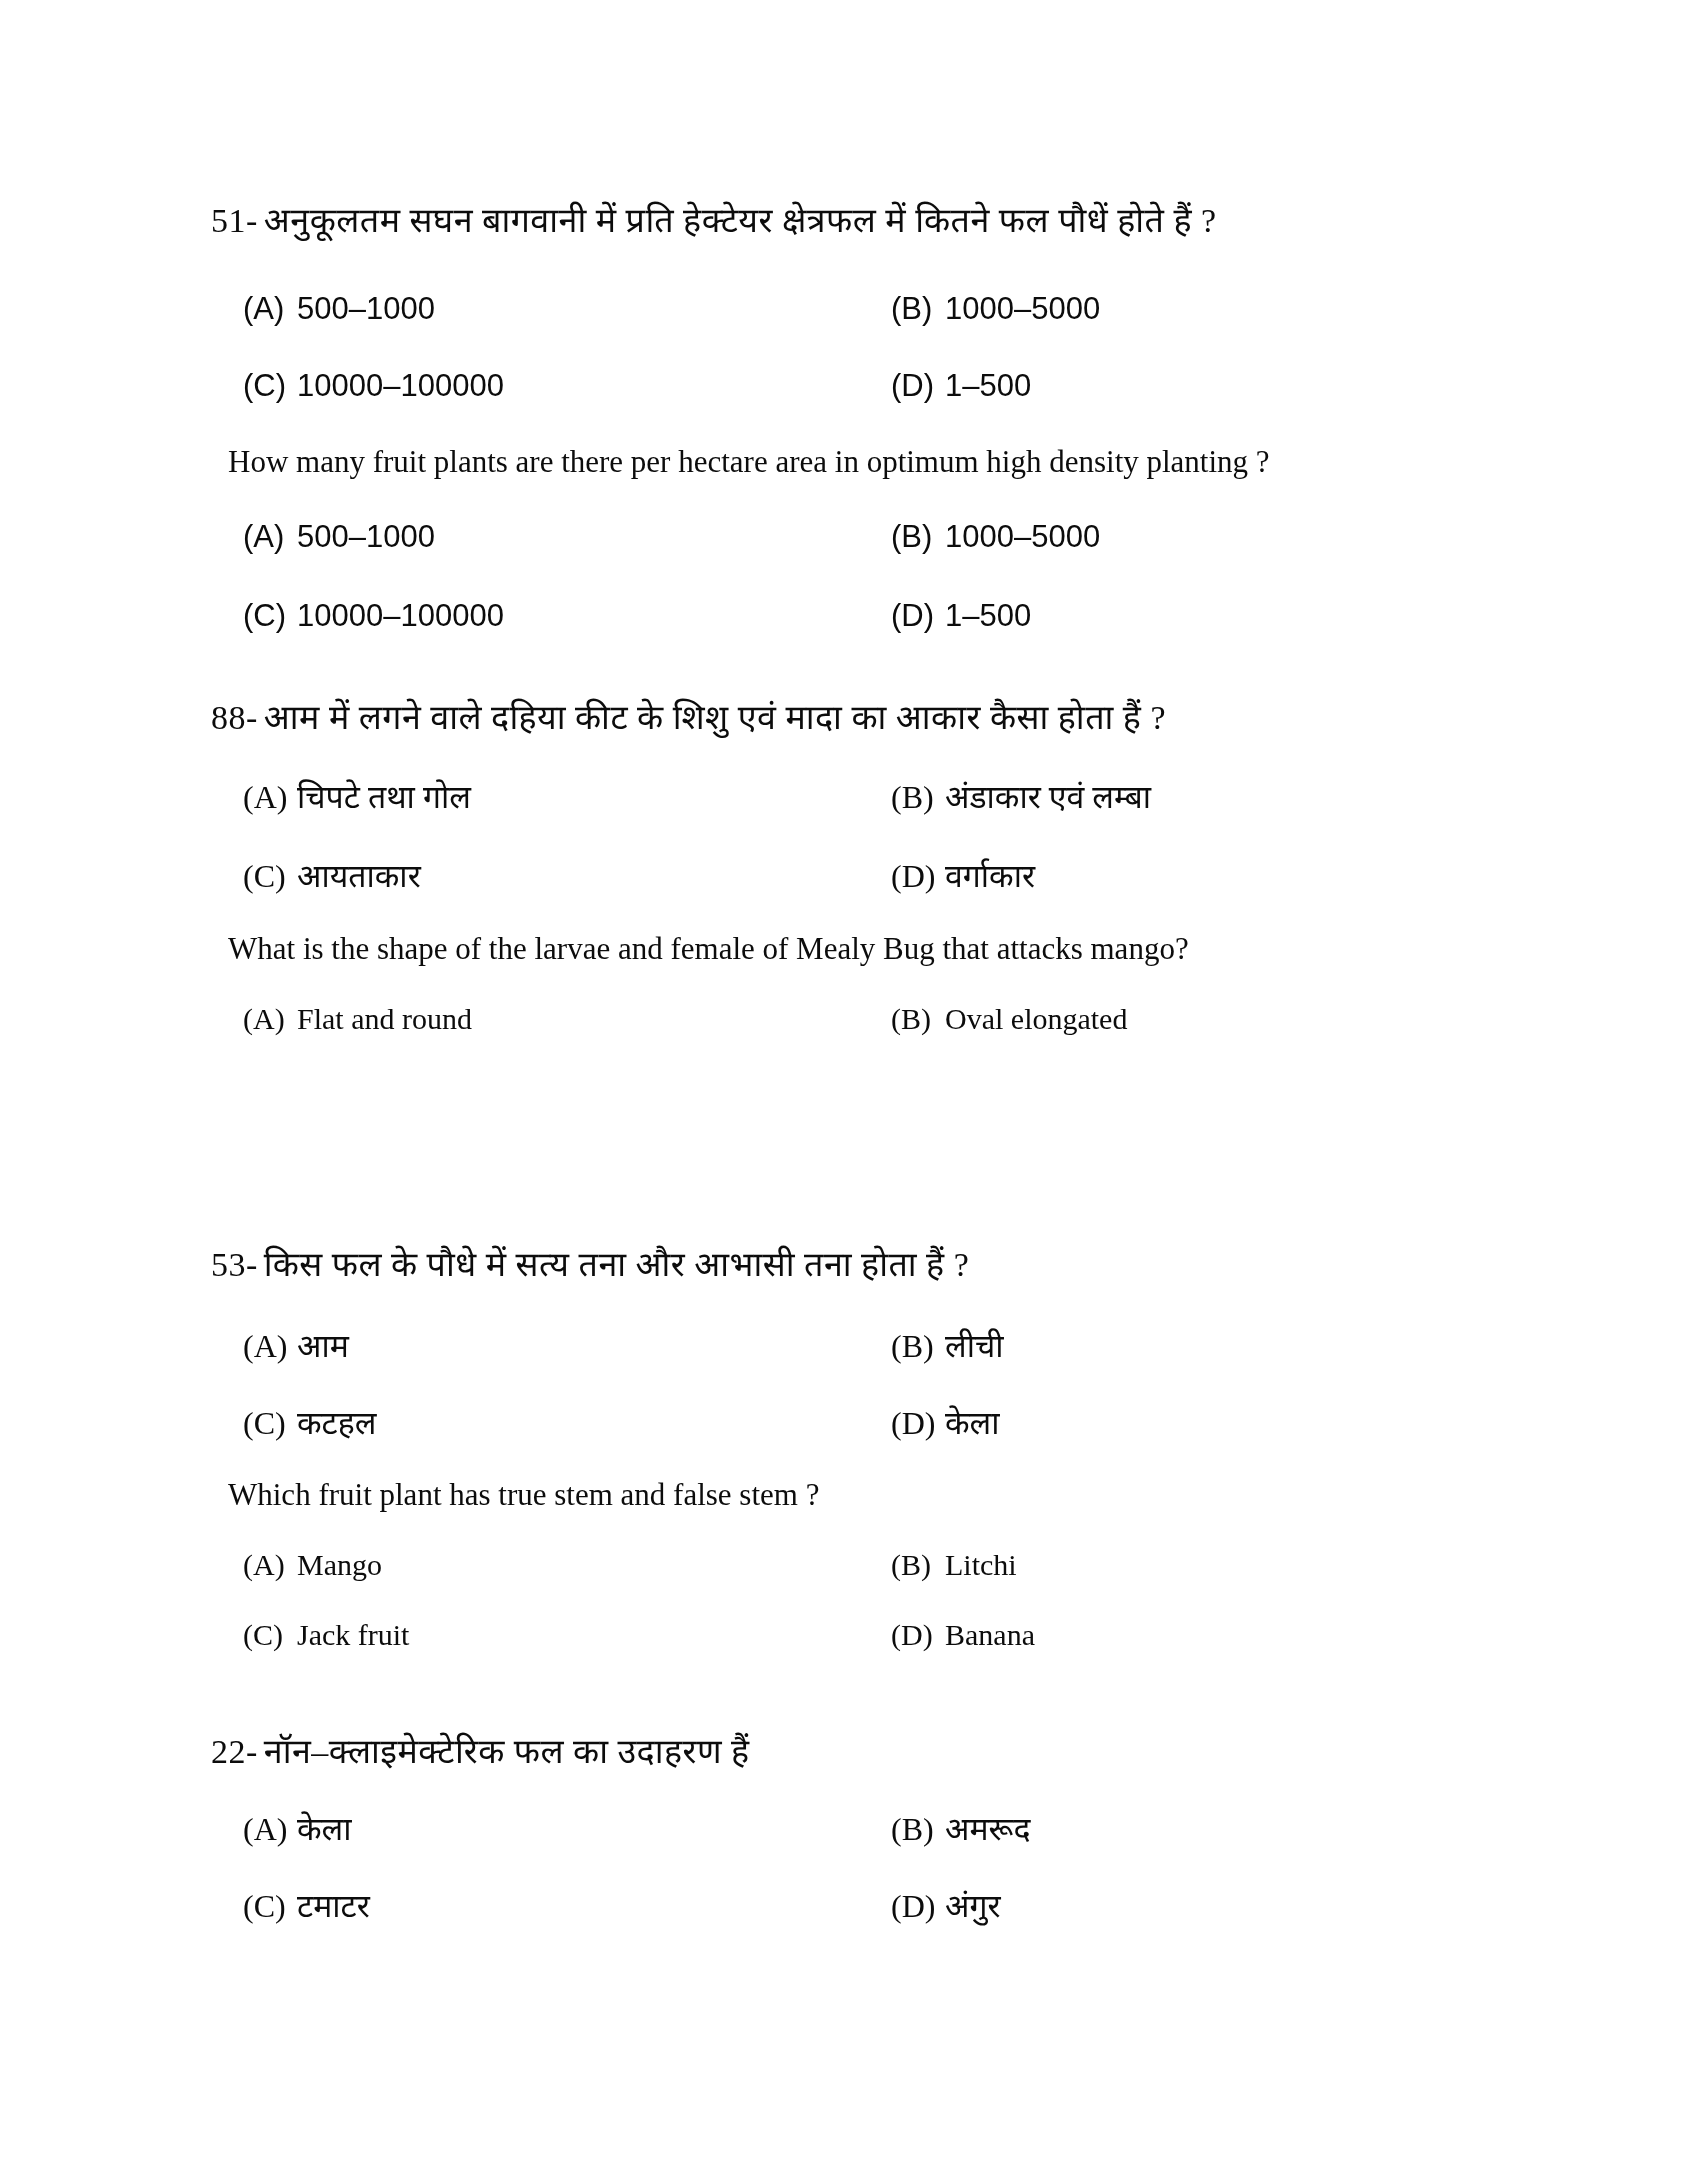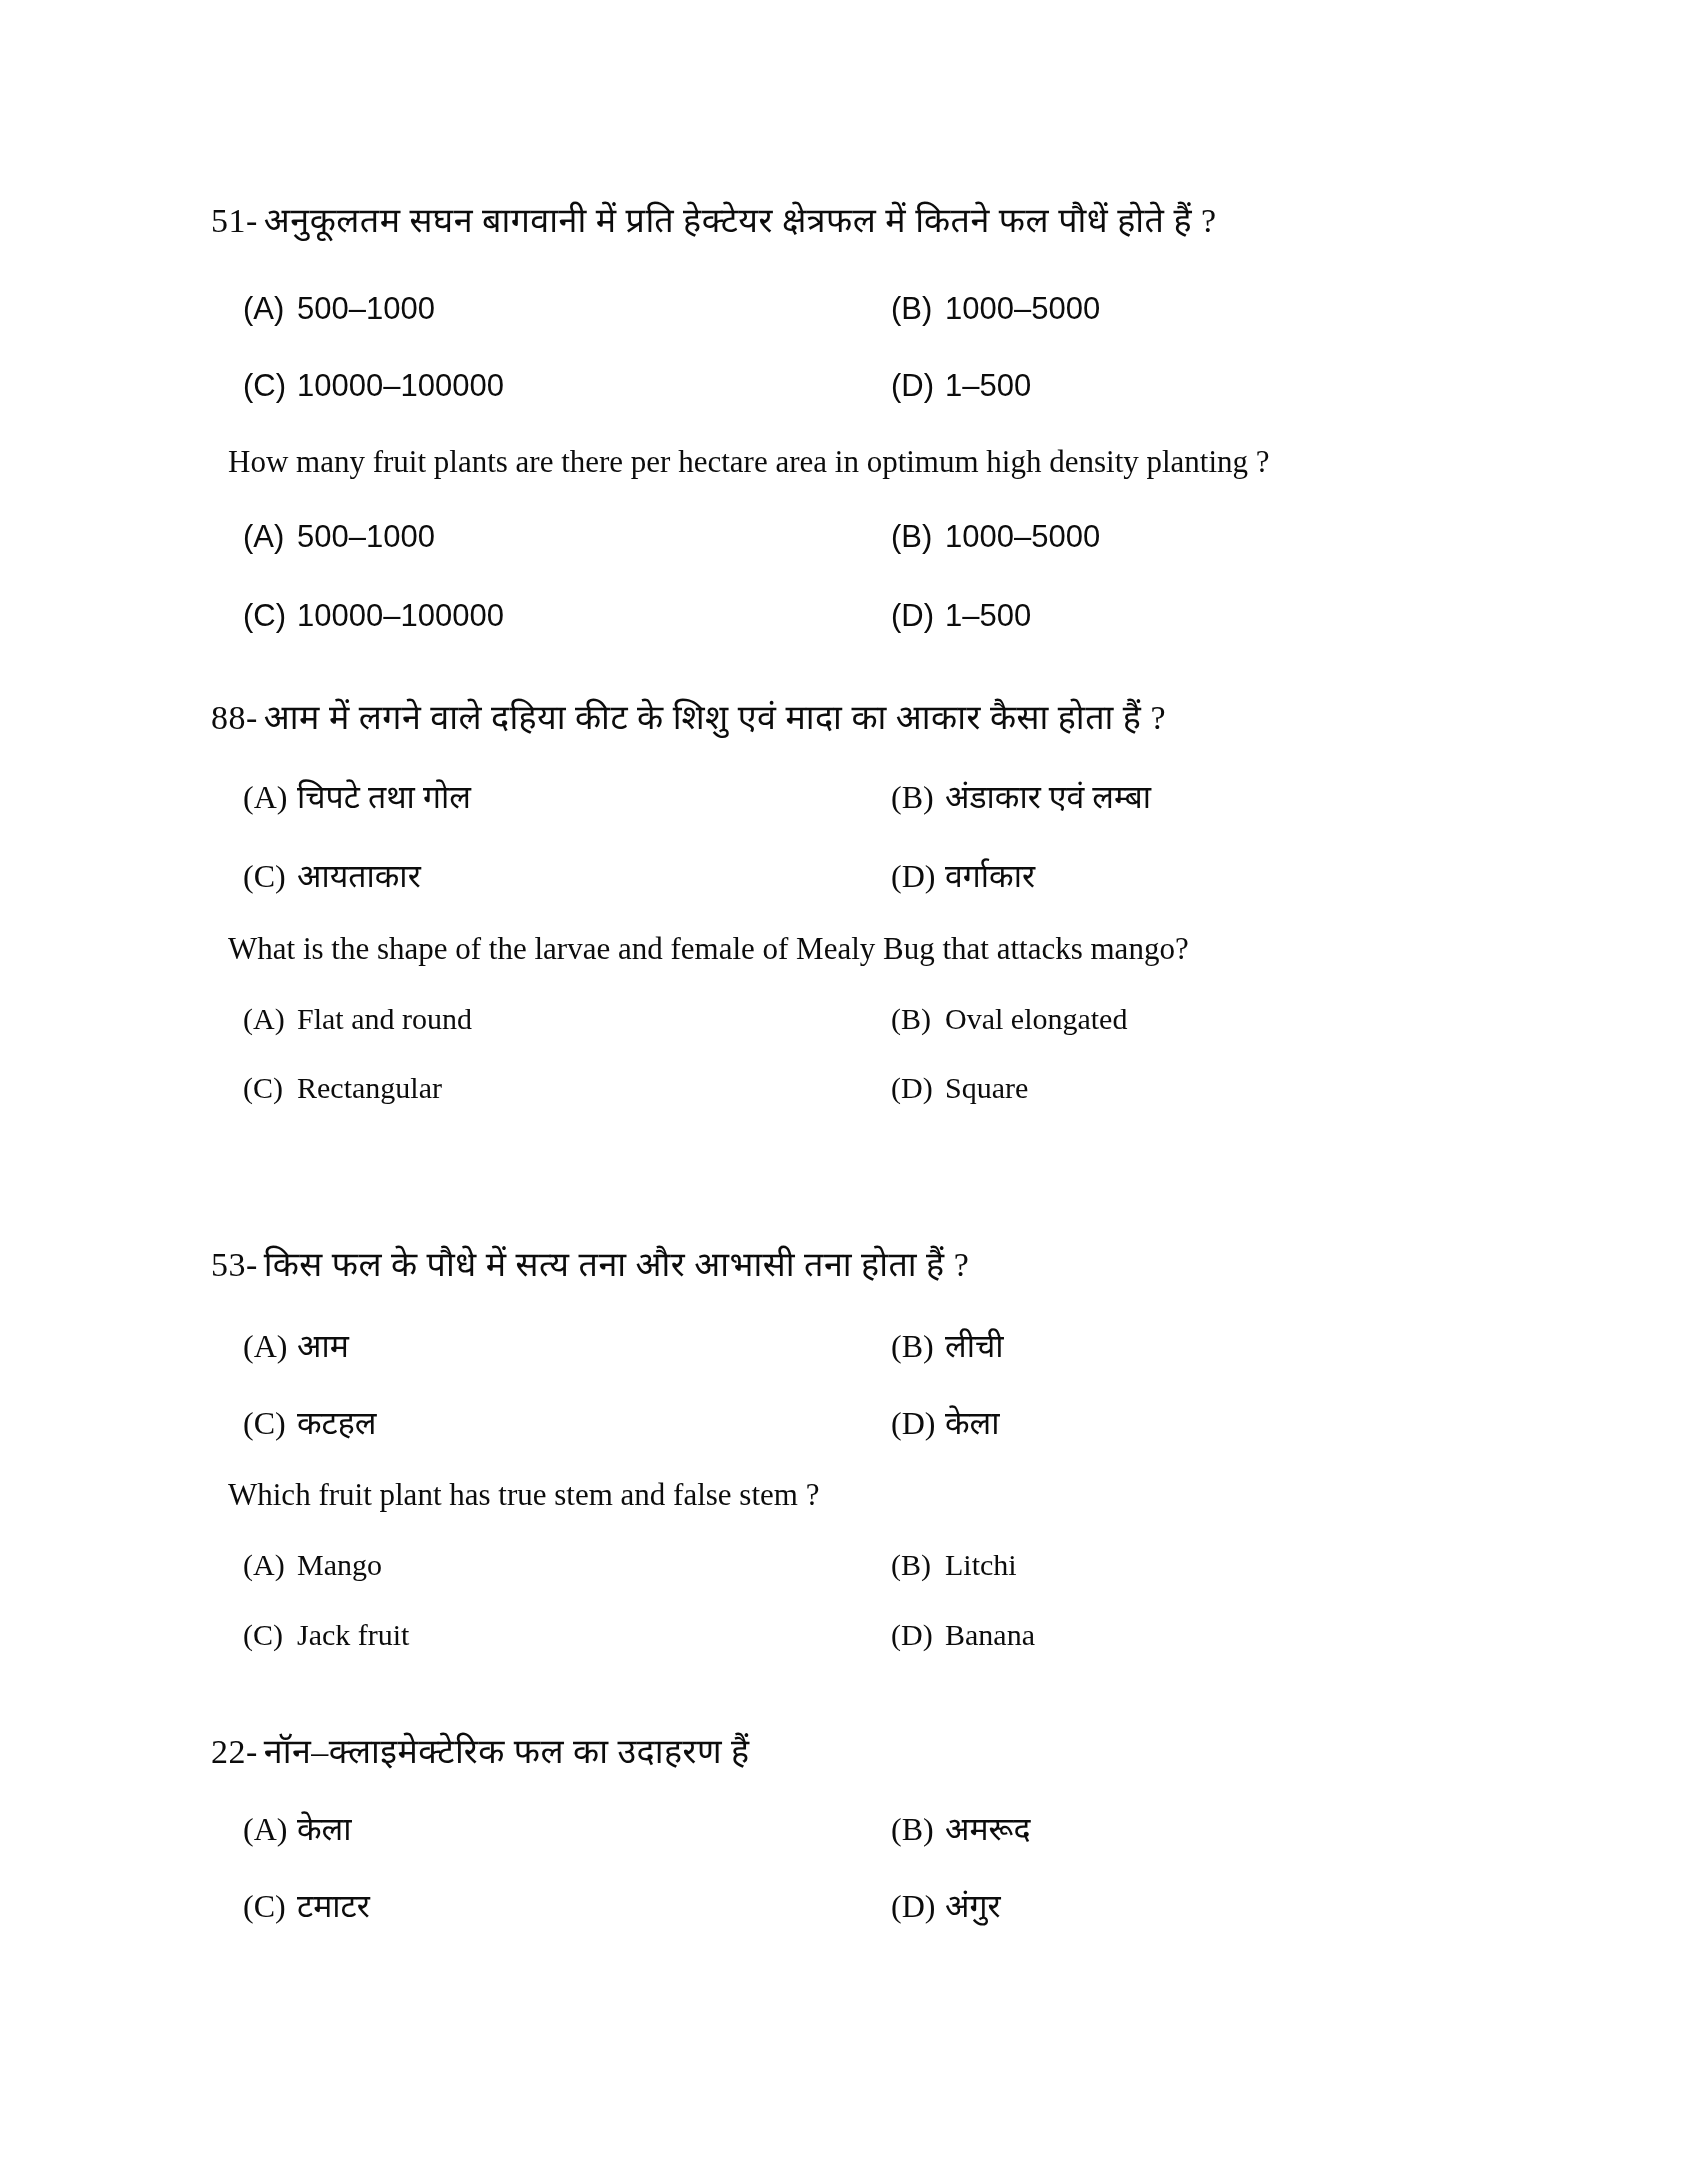"(C) Rectangular (D) Square" div.optrow { html: <div> <span><span>(C)</span><span>Rectangular</span></span><span><span>(D)</span><span>Square</span></span> </div> -> none }
